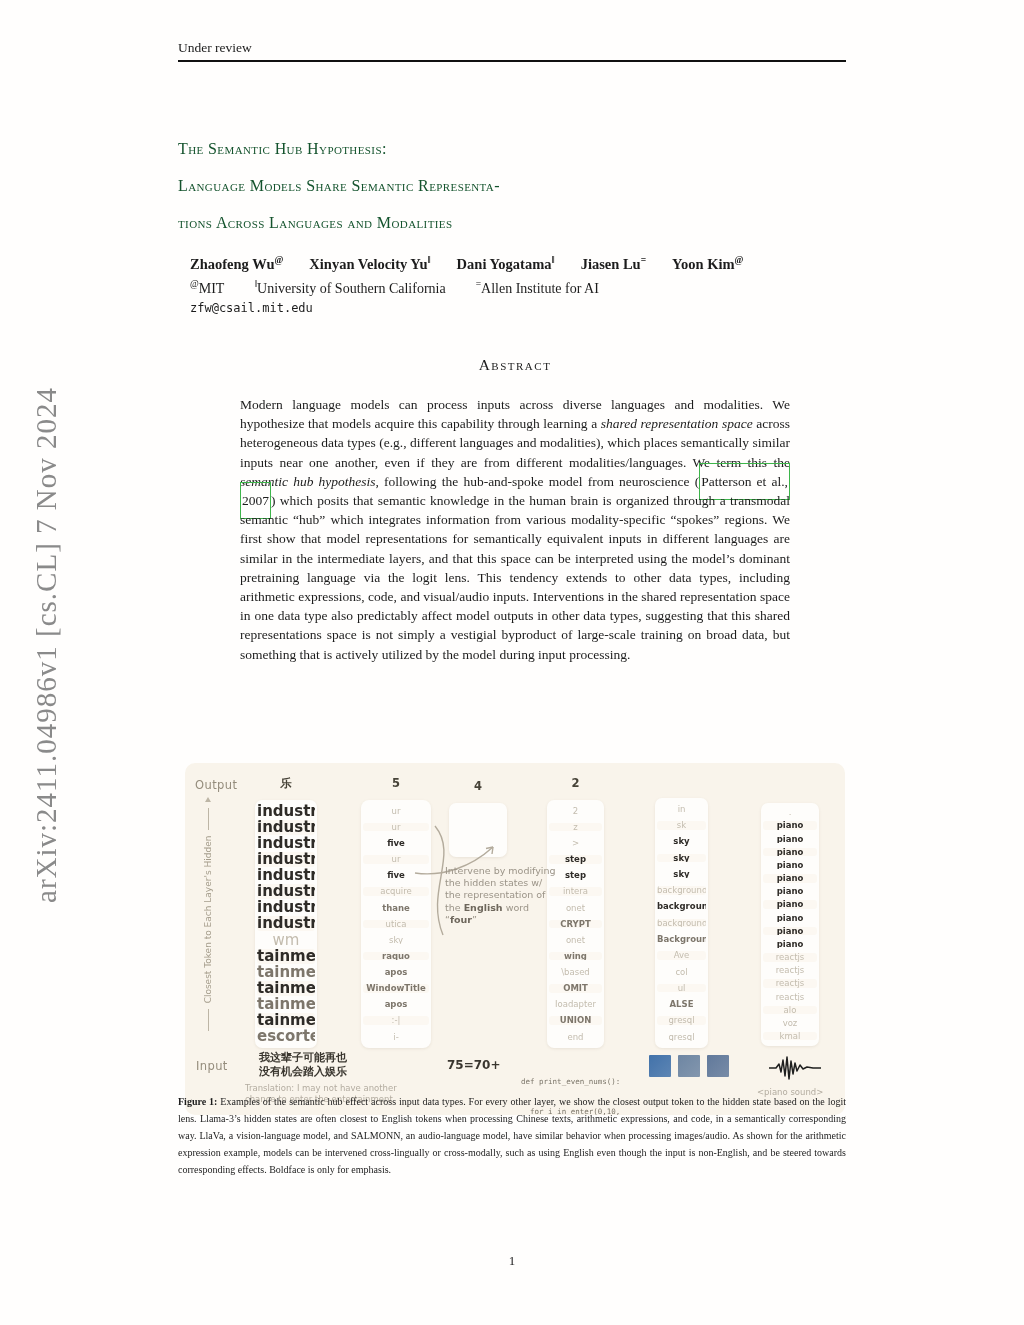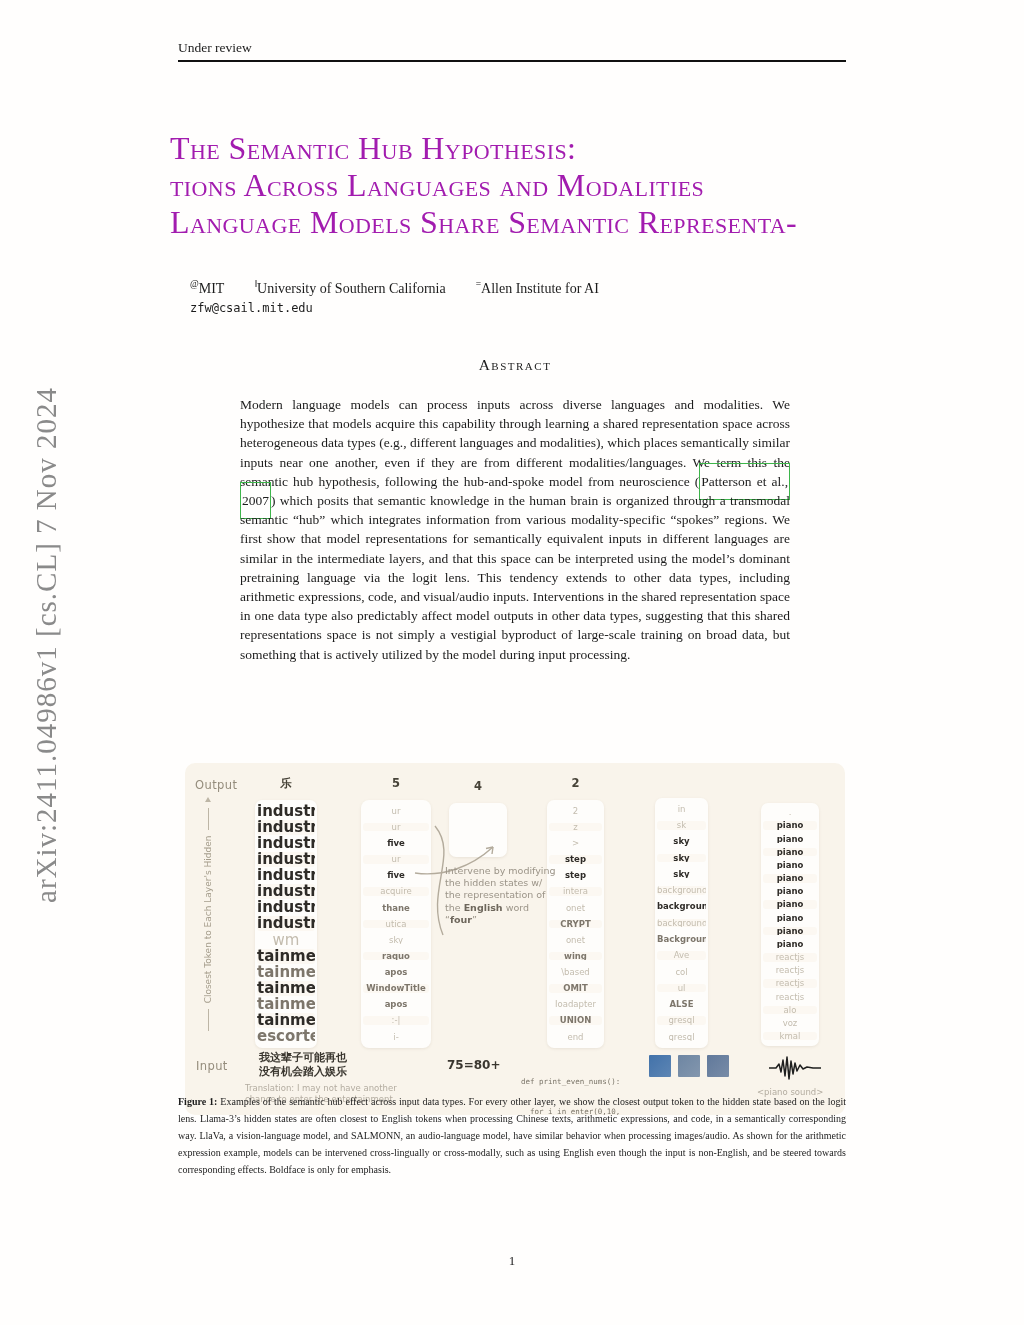"The Semantic Hub Hypothesis:" .title { color: #a21caf -> #14532d; font-size: 32px -> 16px; left: 170px -> 178px }
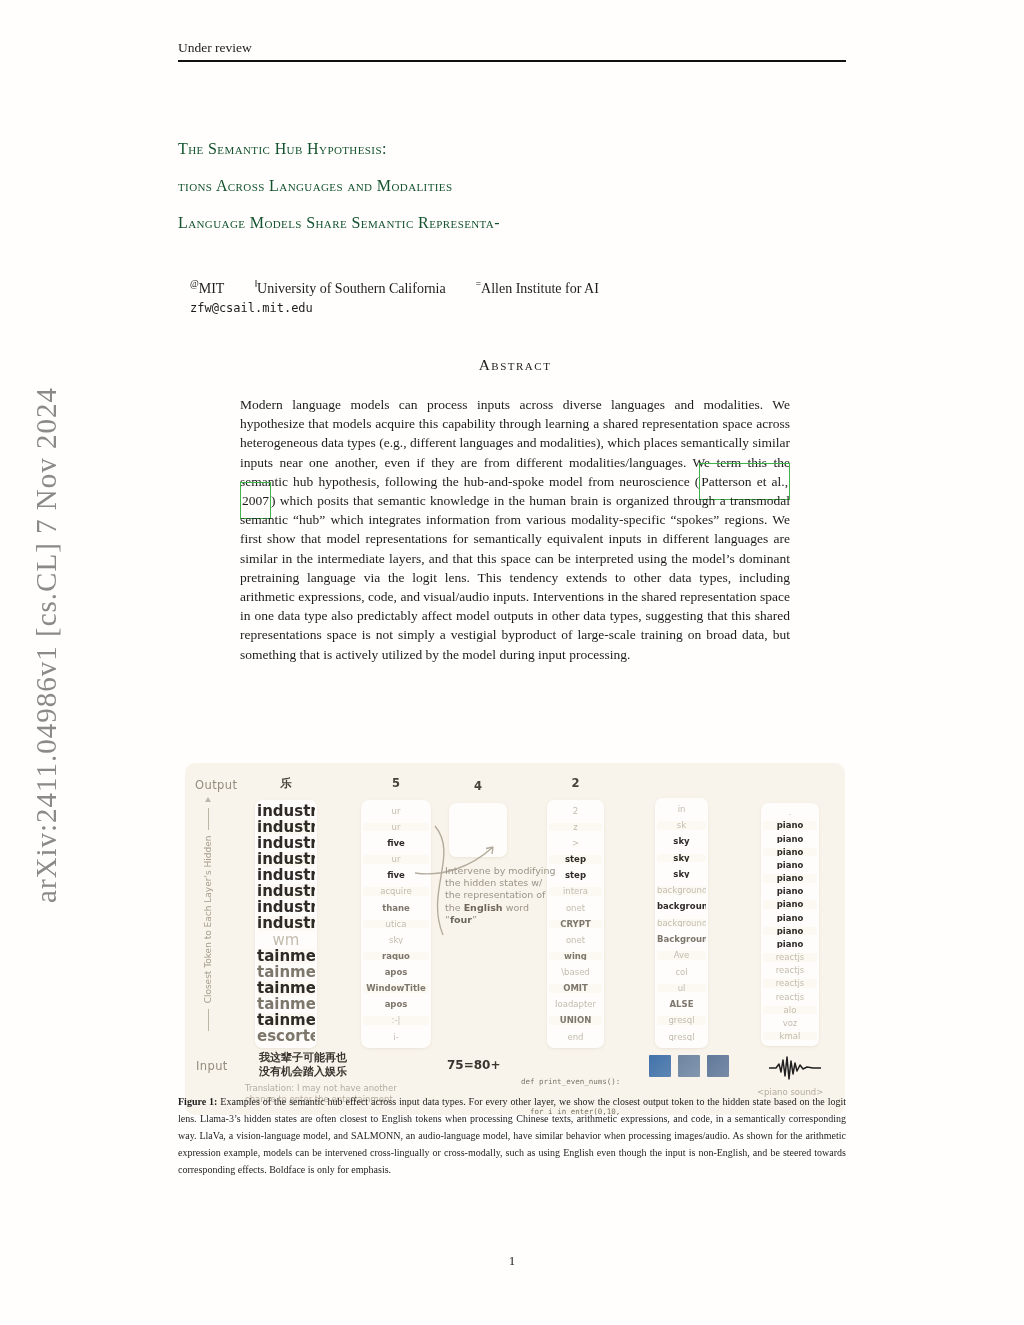"tions Across Languages and Modalities" div { order: before "Language Models Share Semantic" -> after "Language Models Share Semantic" }
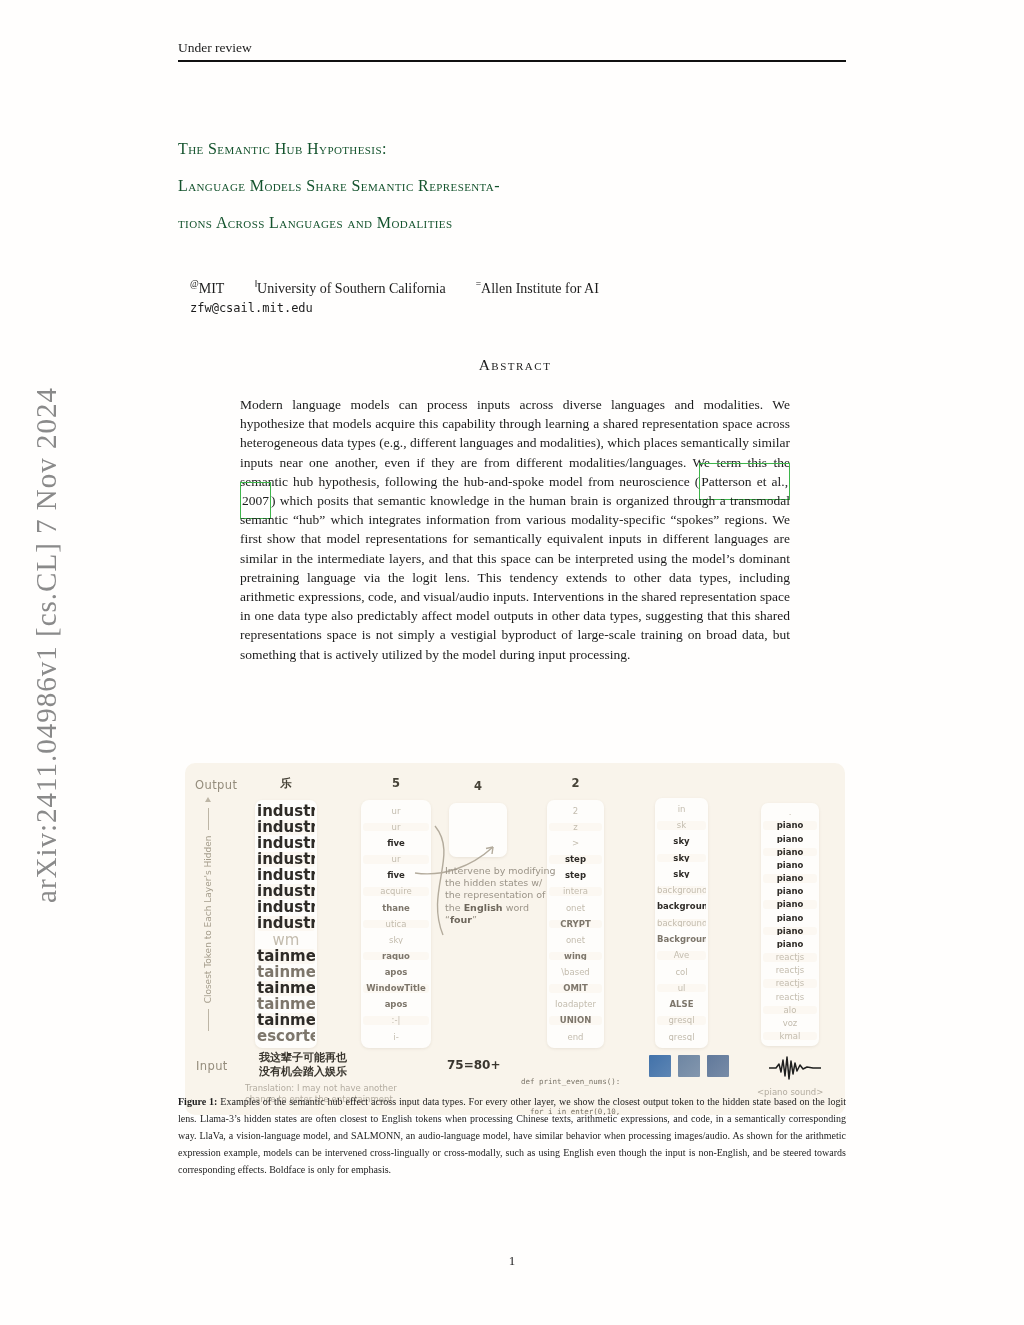"Zhaofeng Wu@ Xinyan Velocity Yu‖" div.authors { html: none -> <div><span>Zhaofeng Wu<span>@</span></span><span>Xinyan Velocity Yu<span>‖</span></span><span>Dani Yogatama<span>‖</span></span><span>Jiasen Lu<span>=</span></span><span>Yoon Kim<span>@</span></span></div> }
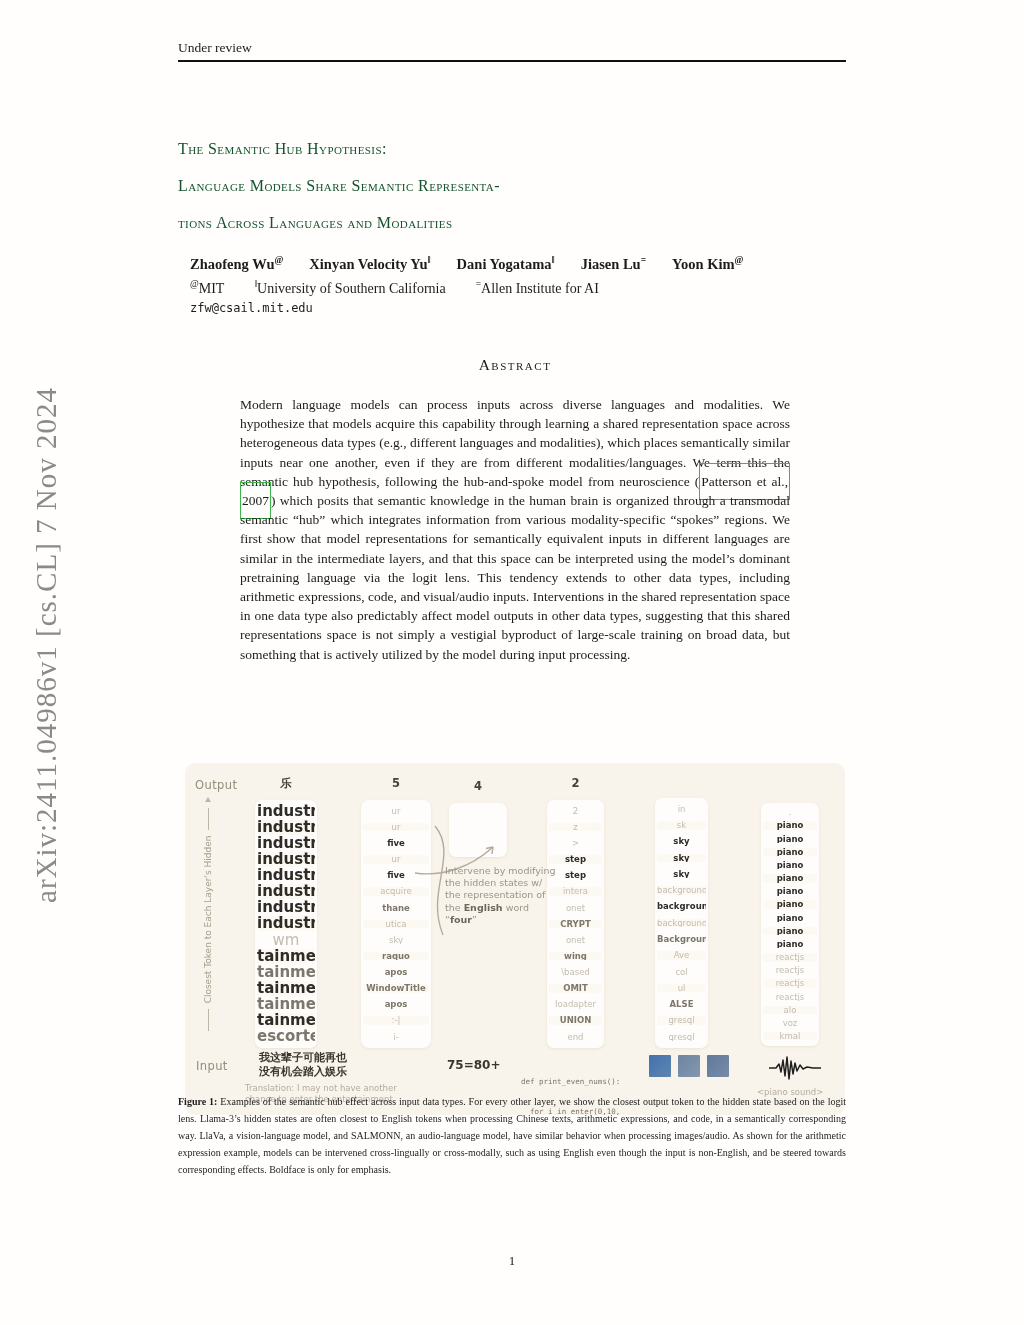"shared representation space" .run-i { font-style: none -> italic }
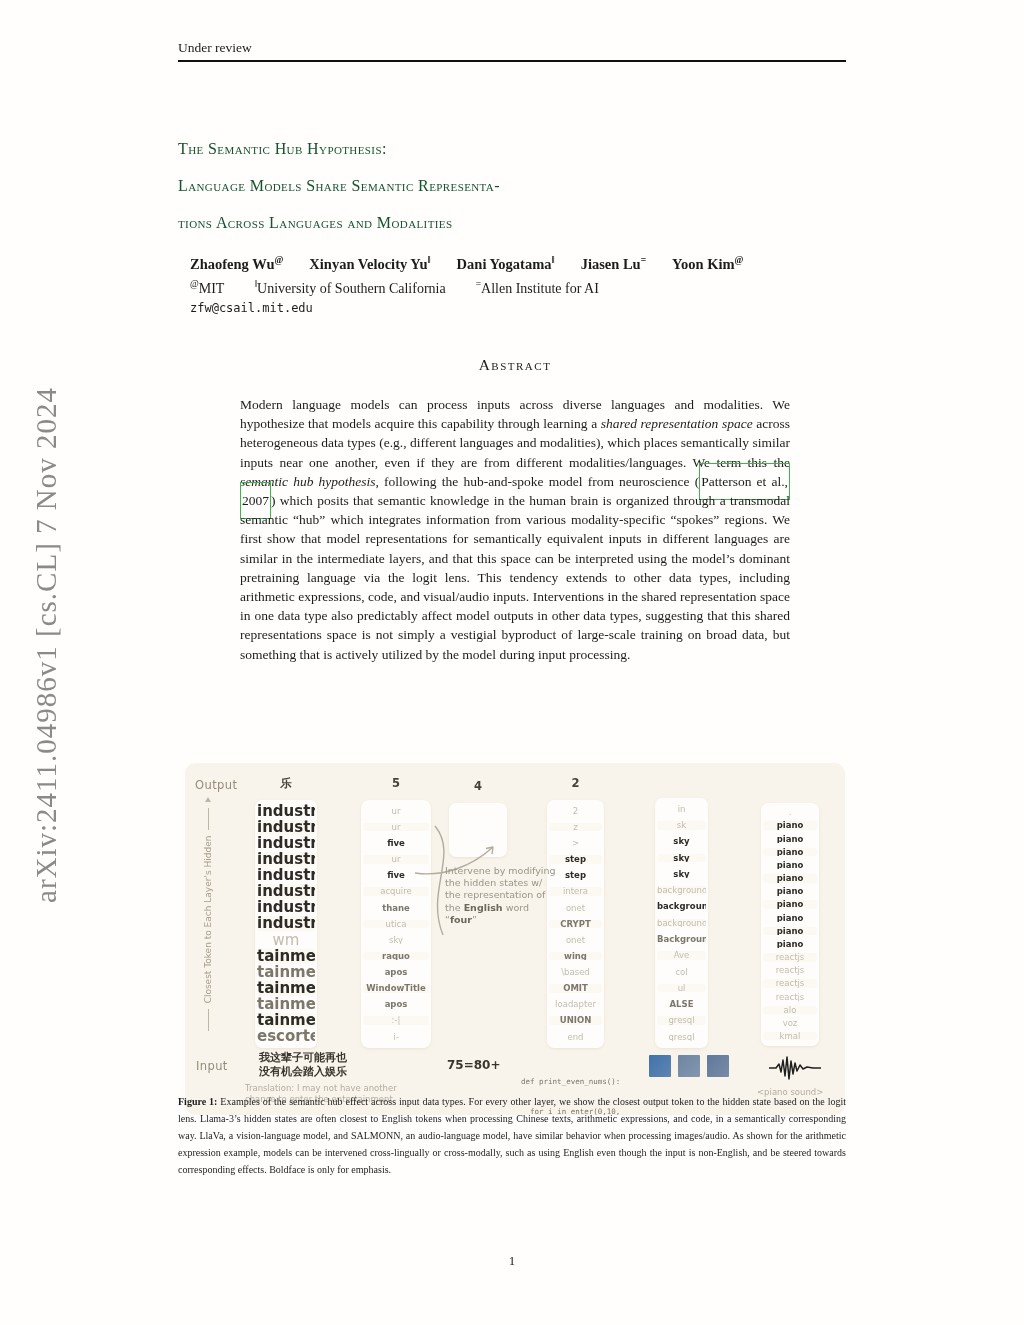"75=80+" div.arith-input { text: 80+ -> 70+ }
